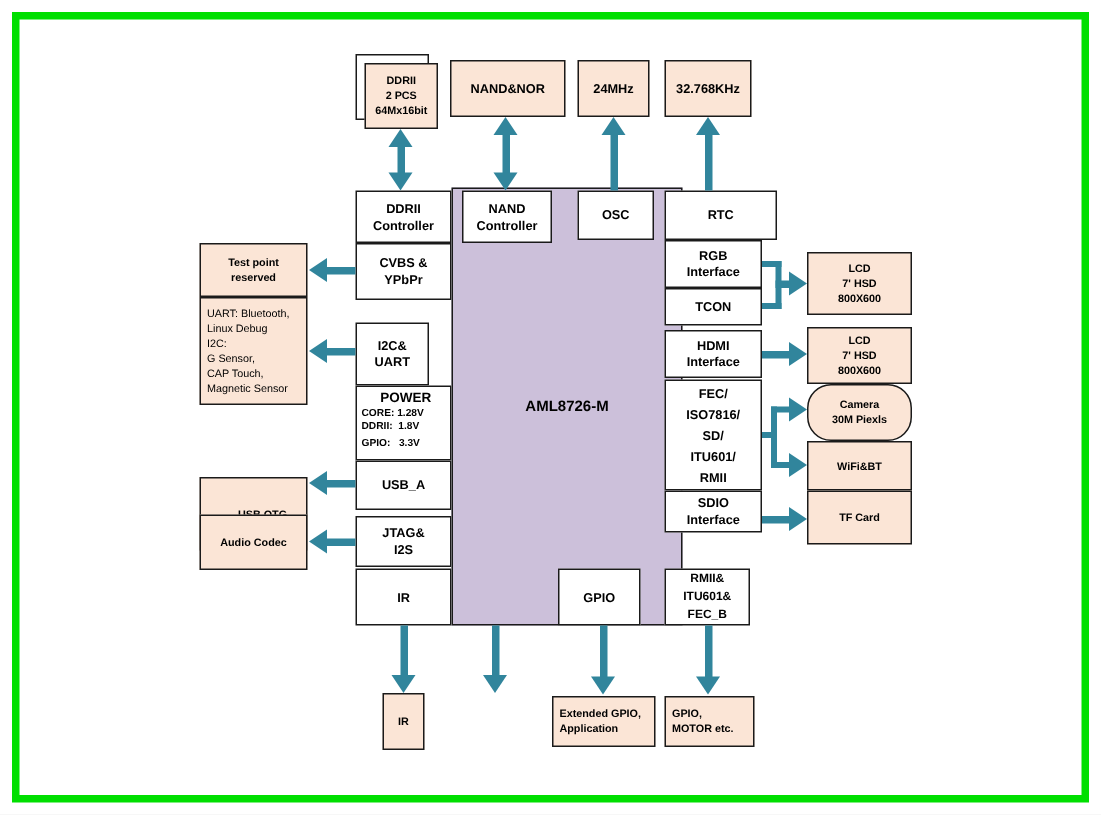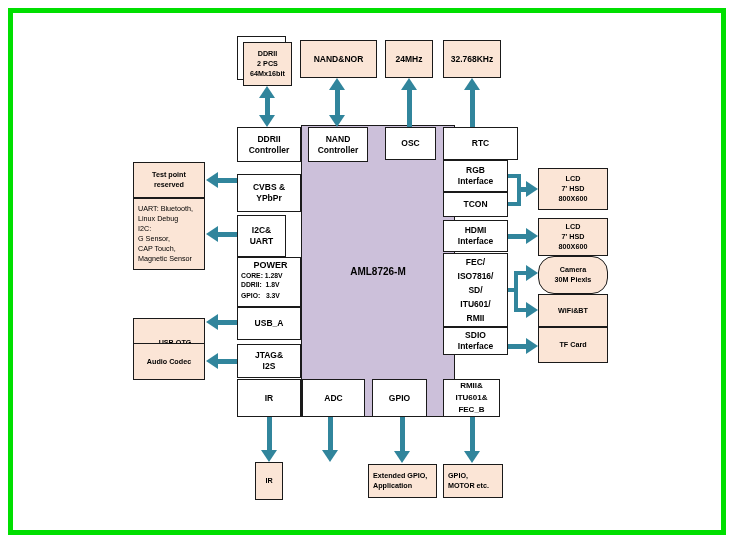"CVBS &" div.box { margin-top: 12px -> none }
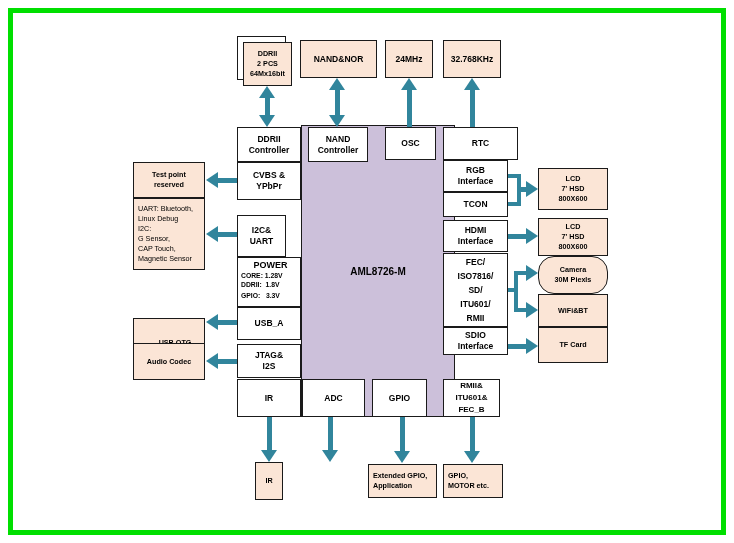"ADC" div.box { html: <div>ADC</div> -> none }
